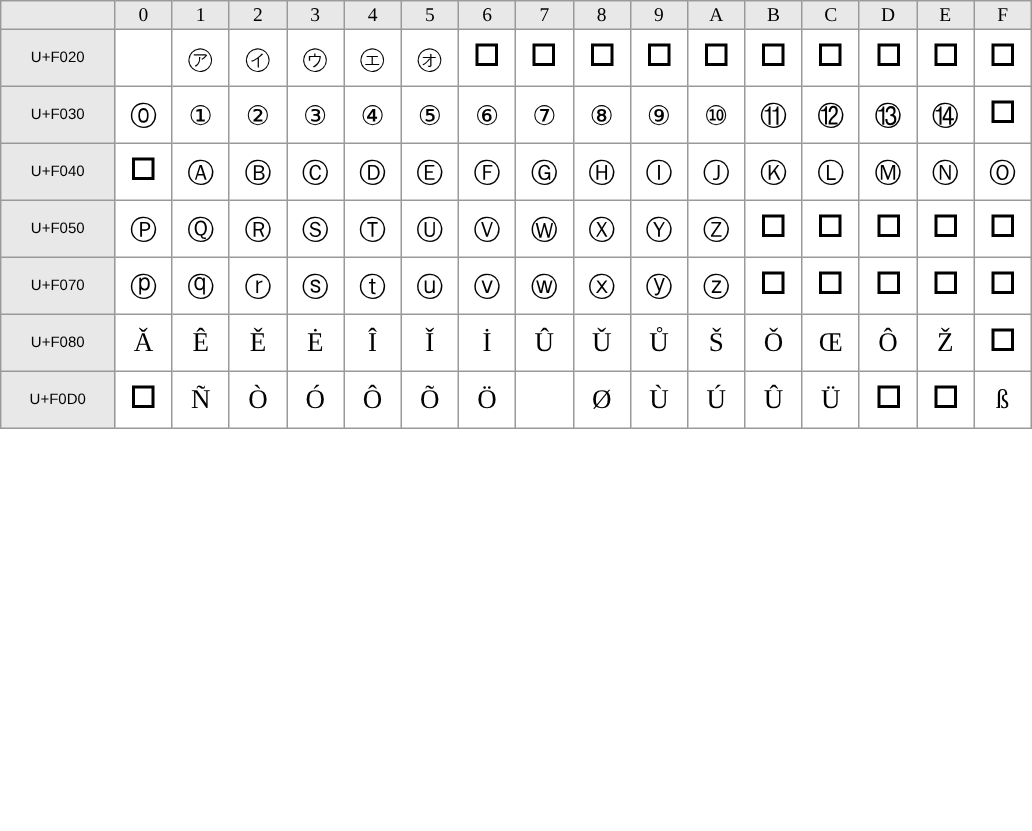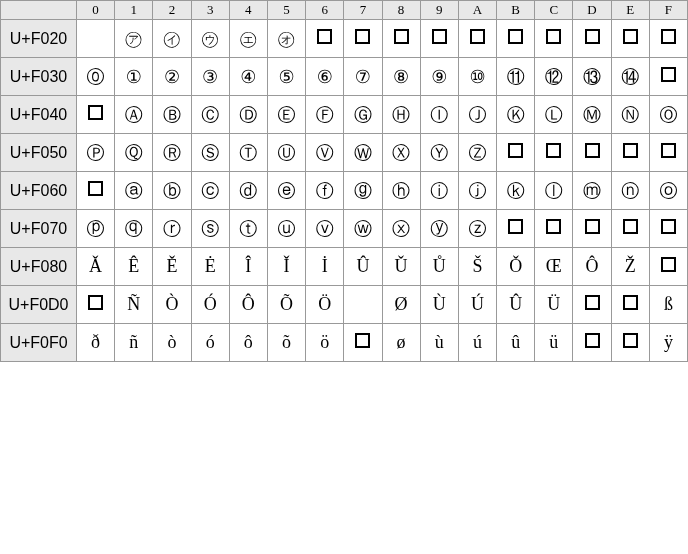"U+F020" tbody th { font-size: 16px -> 10px }
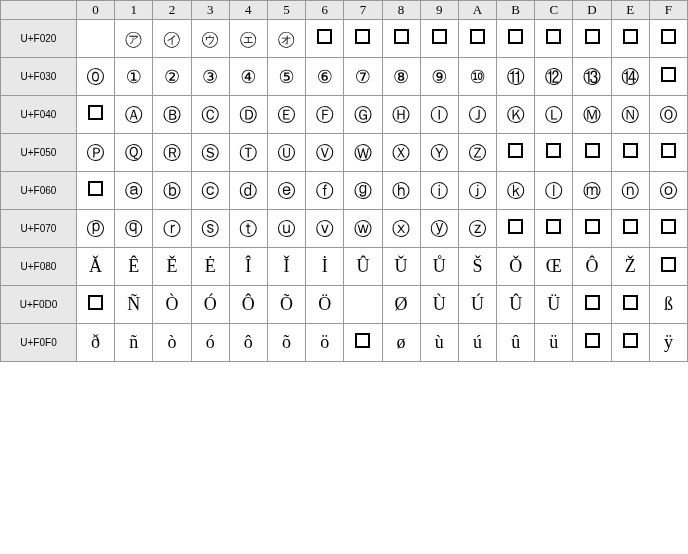"U+F060" tr { html: <tr> <th>U+F060</th> <td><span></span></td> <td>ⓐ</td> <td>ⓑ</td> <td>ⓒ</td> <td>ⓓ</td> <td>ⓔ</td> <td>ⓕ</td> <td>ⓖ</td> <td>ⓗ</td> <td>ⓘ</td> <td>ⓙ</td> <td>ⓚ</td> <td>ⓛ</td> <td>ⓜ</td> <td>ⓝ</td> <td>ⓞ</td> </tr> -> none }
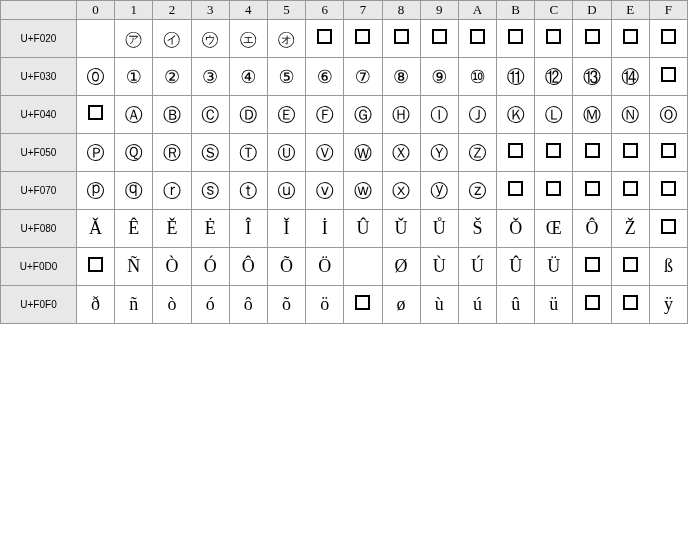"U+F0F0" tr { html: <tr> <th>U+F0F0</th> <td>ð</td> <td>ñ</td> <td>ò</td> <td>ó</td> <td>ô</td> <td>õ</td> <td>ö</td> <td><span></span></td> <td>ø</td> <td>ù</td> <td>ú</td> <td>û</td> <td>ü</td> <td><span></span></td> <td><span></span></td> <td>ÿ</td> </tr> -> none }
